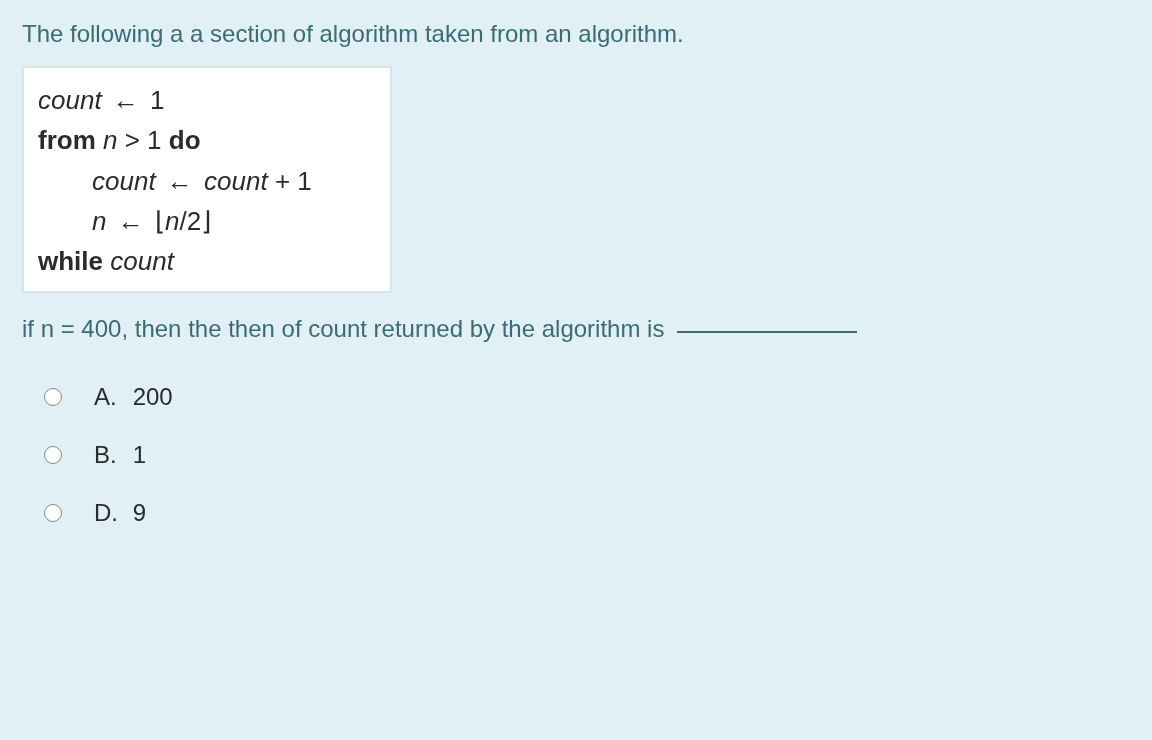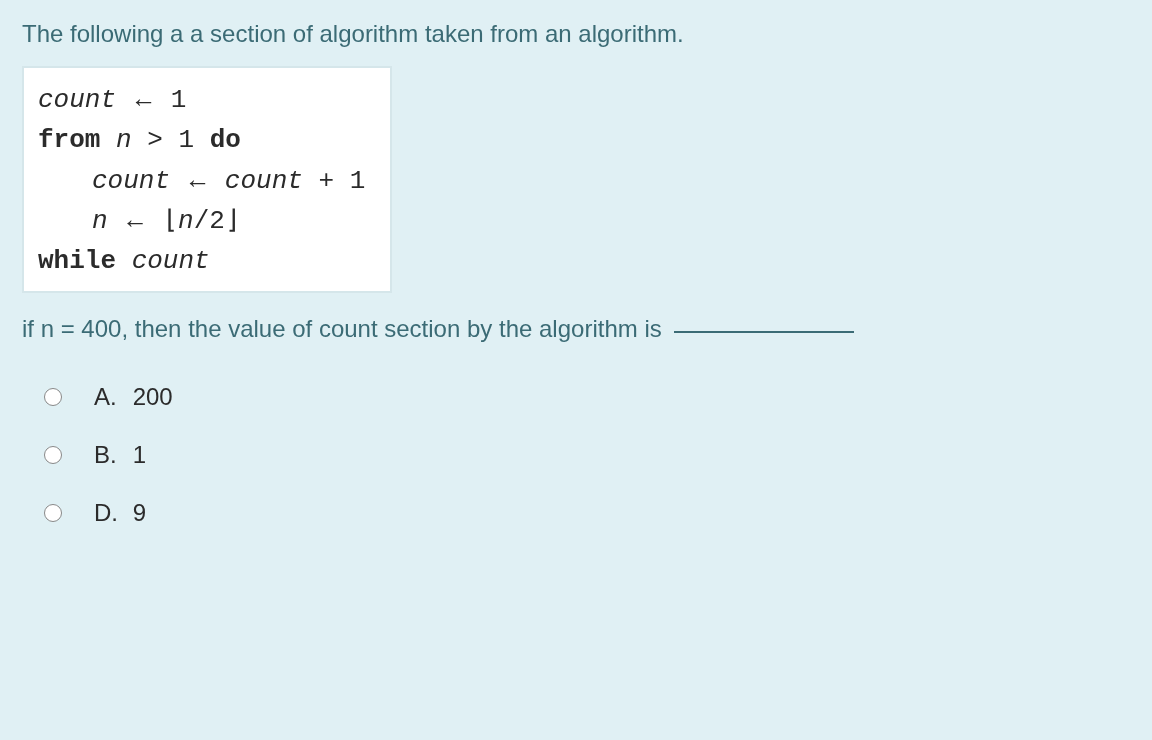"count ← 1" .code-block { font-family: Liberation Mono, monospace -> Liberation Sans, sans-serif }
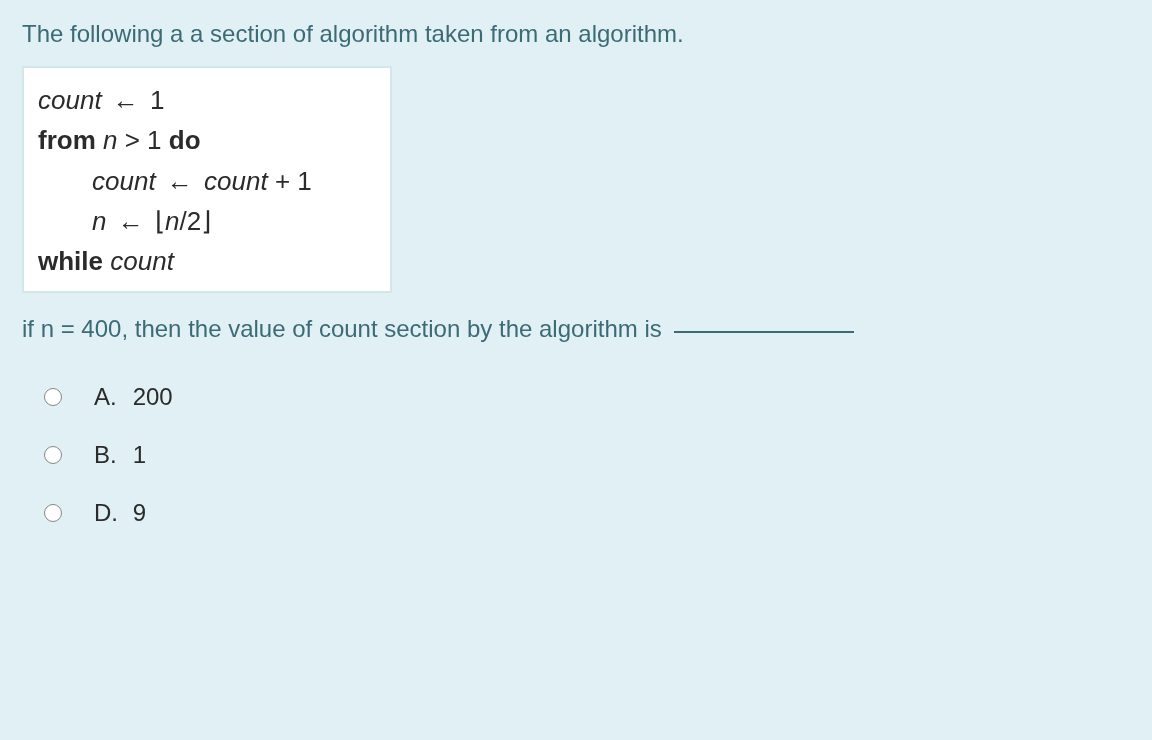"if n = 400, then" span { text: value of count section -> then of count returned }
